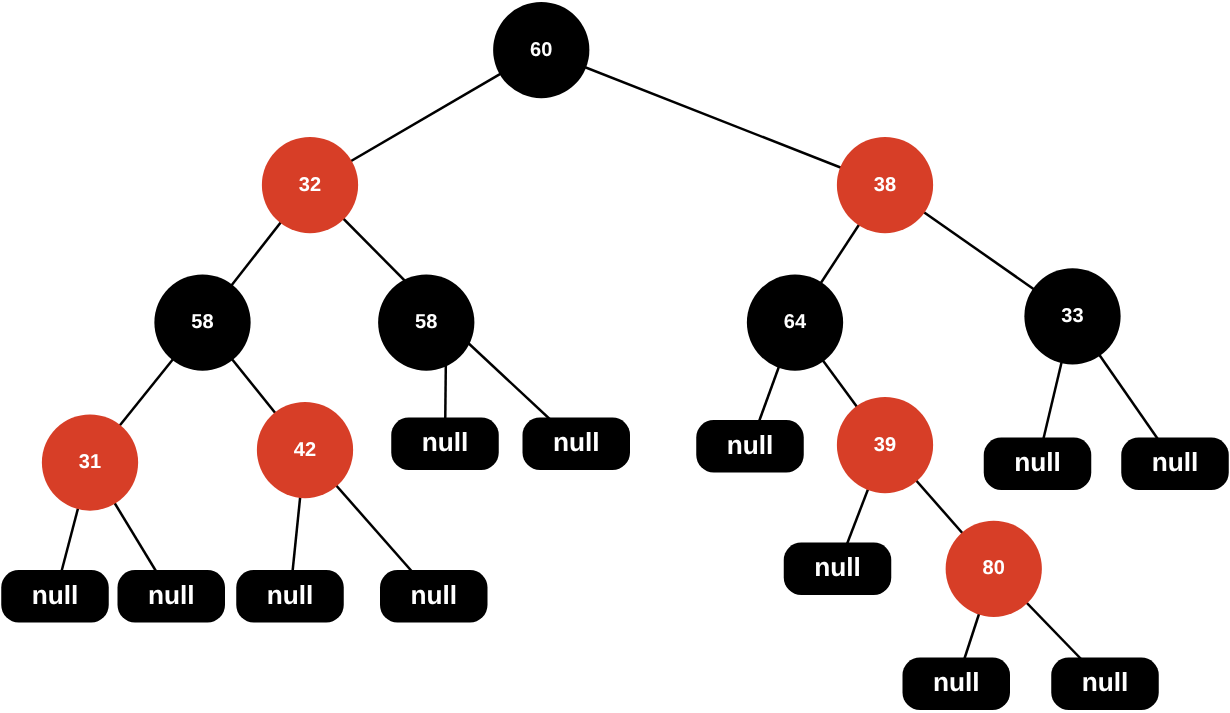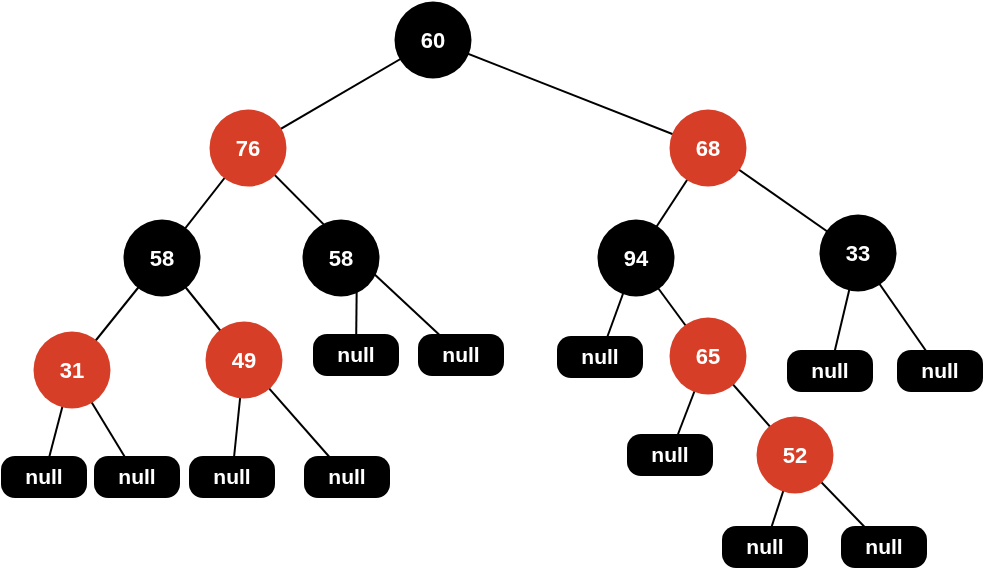"60" .node.circle { font-size: 22px -> 16px }
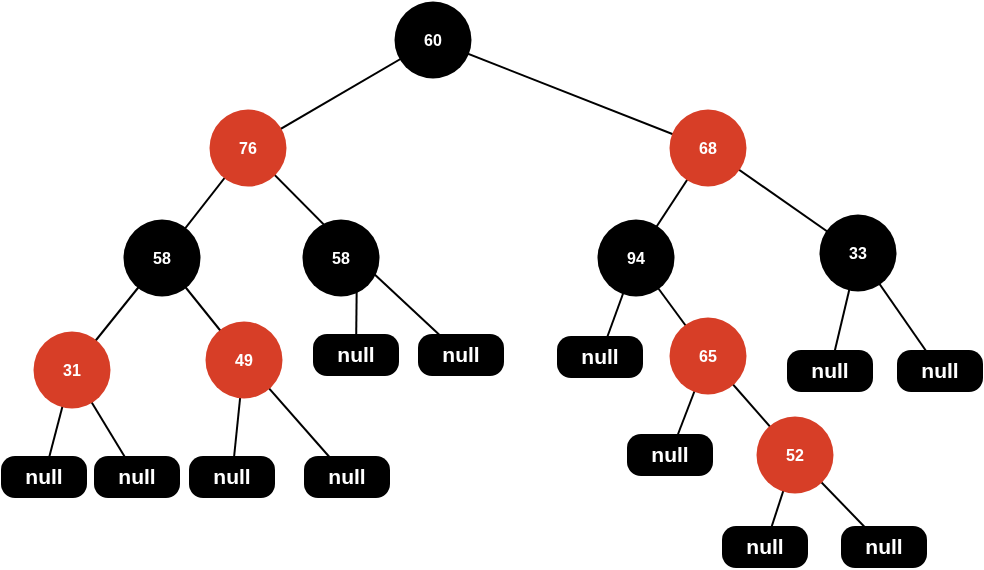"76" div.node { text: 76 -> 32 }
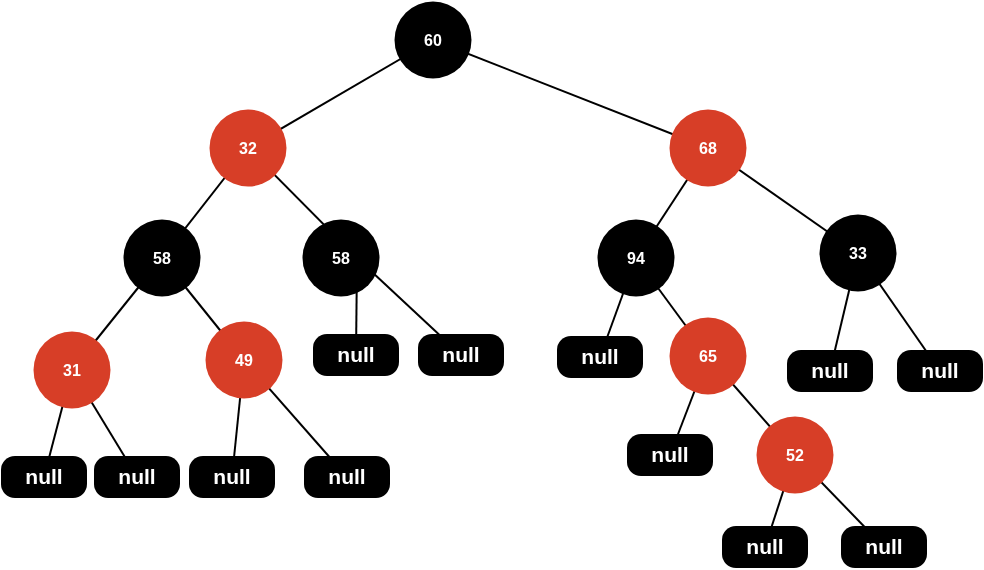"68" div.node { text: 68 -> 38 }
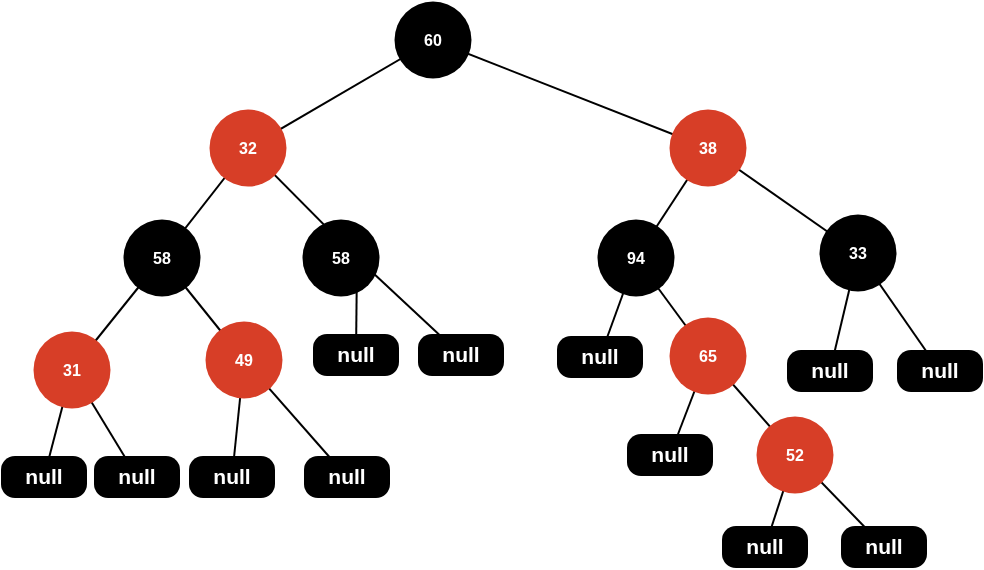"94" div.node { text: 94 -> 64 }
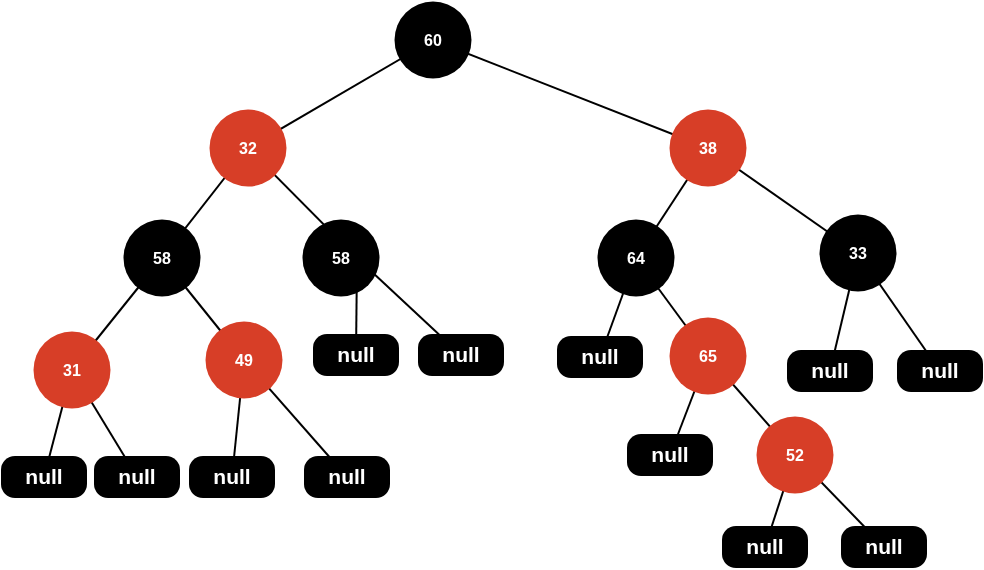"49" div.node { text: 49 -> 42 }
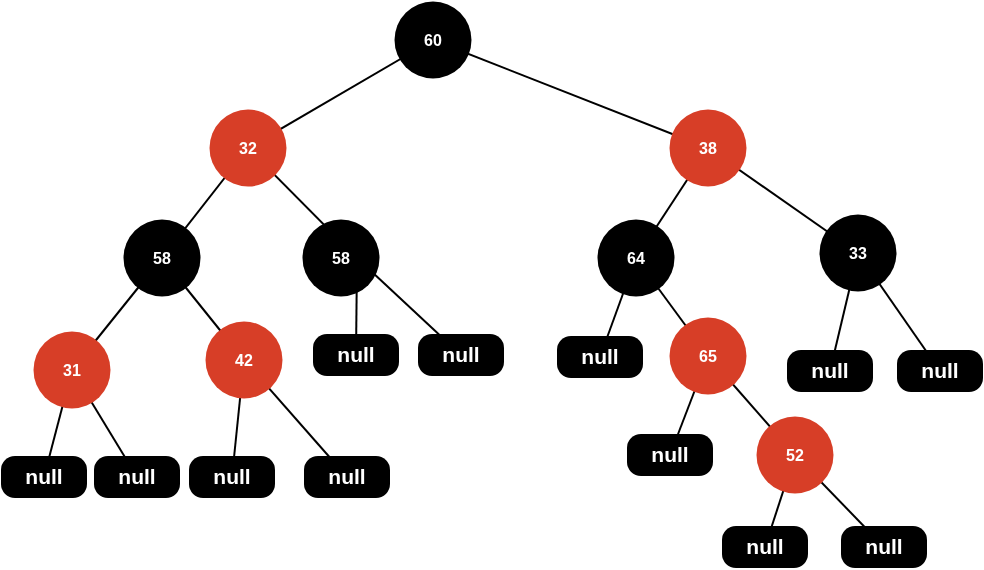"65" div.node { text: 65 -> 39 }
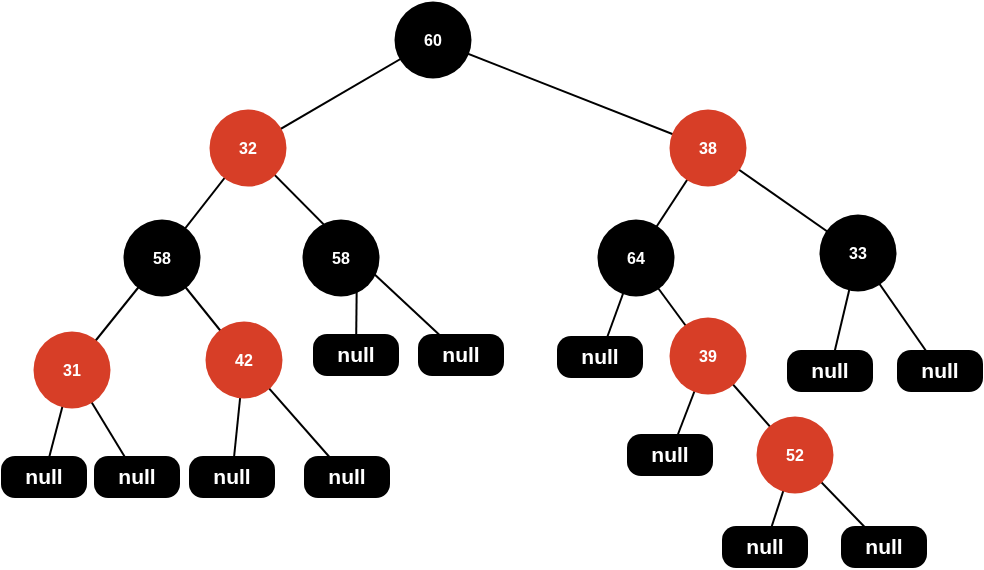"52" div.node { text: 52 -> 80 }
